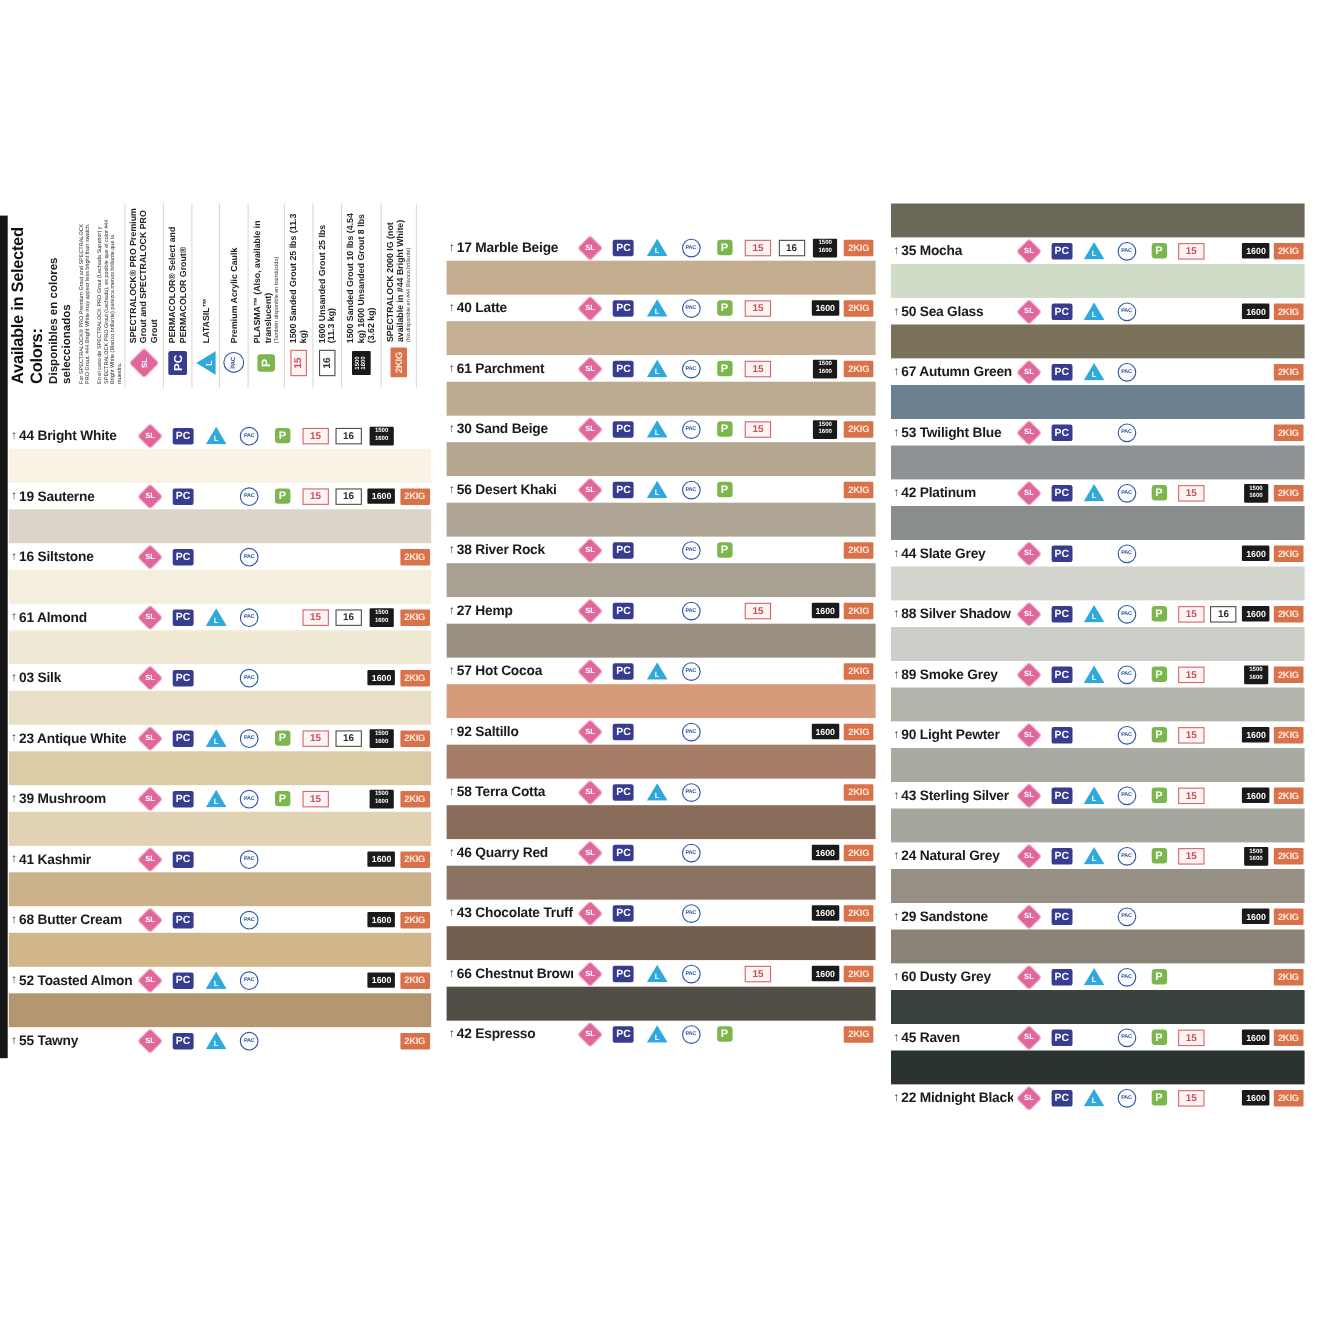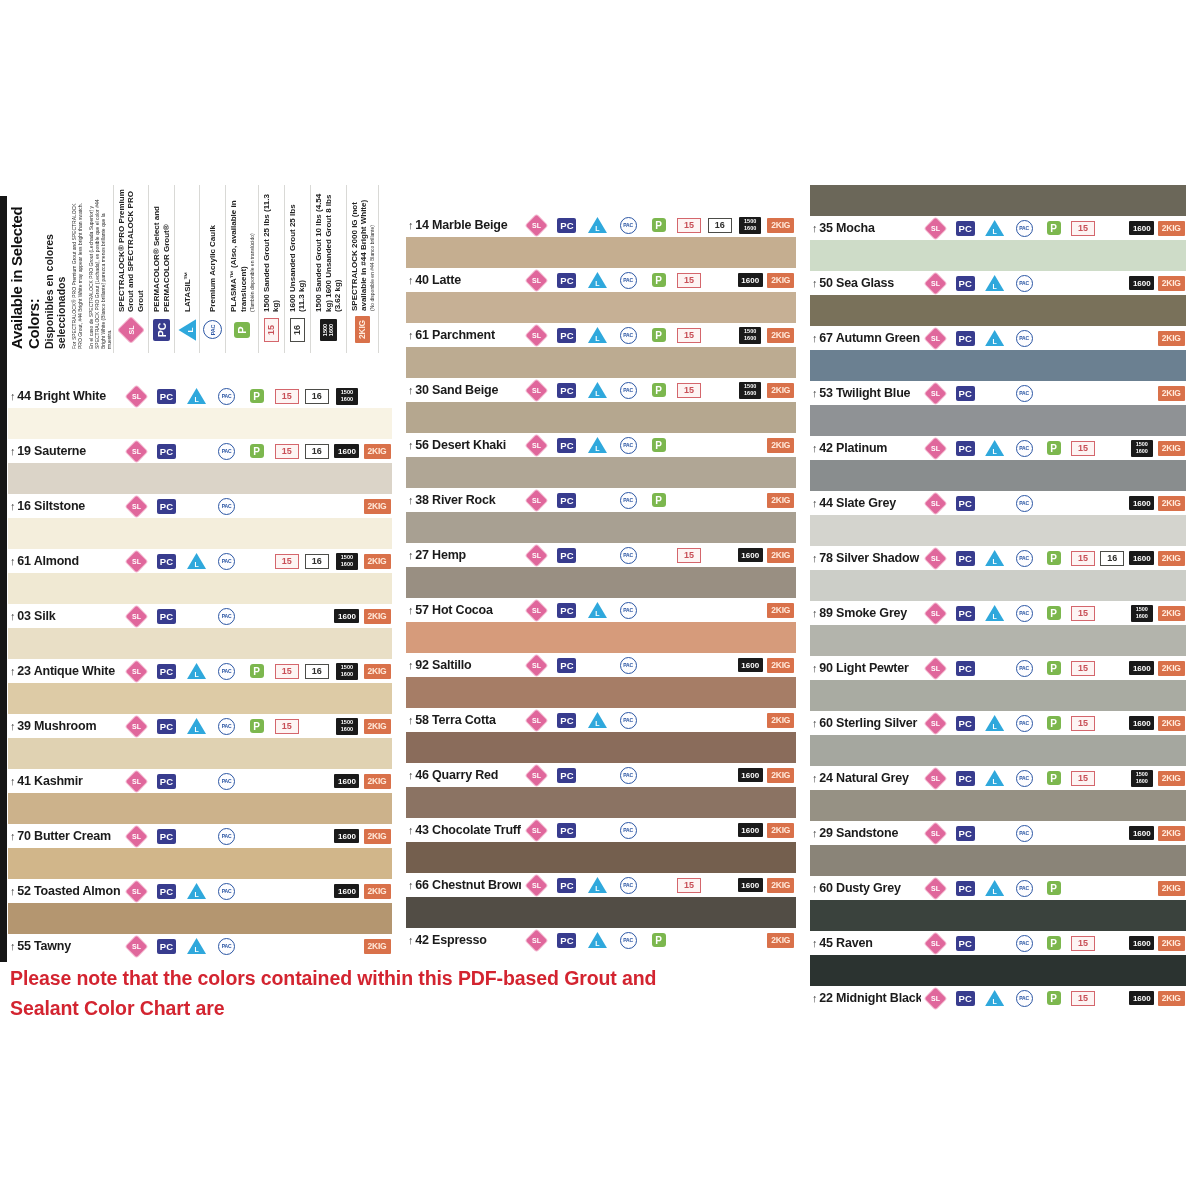"14 Marble Beige" span { text: 14 -> 17 }
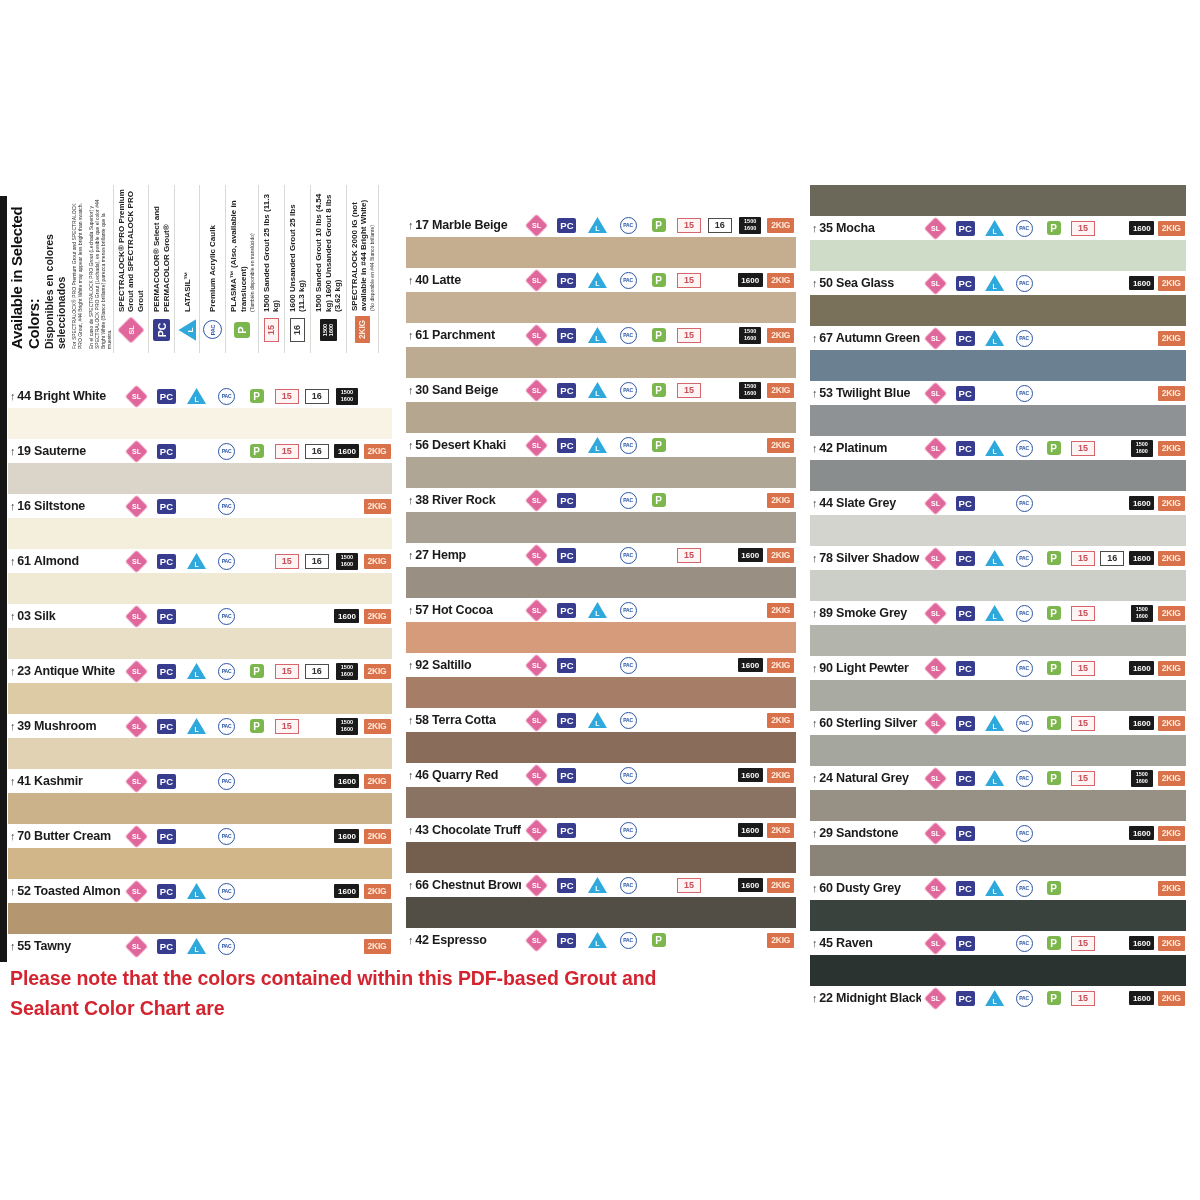"78 Silver Shadow" span { text: 78 -> 88 }
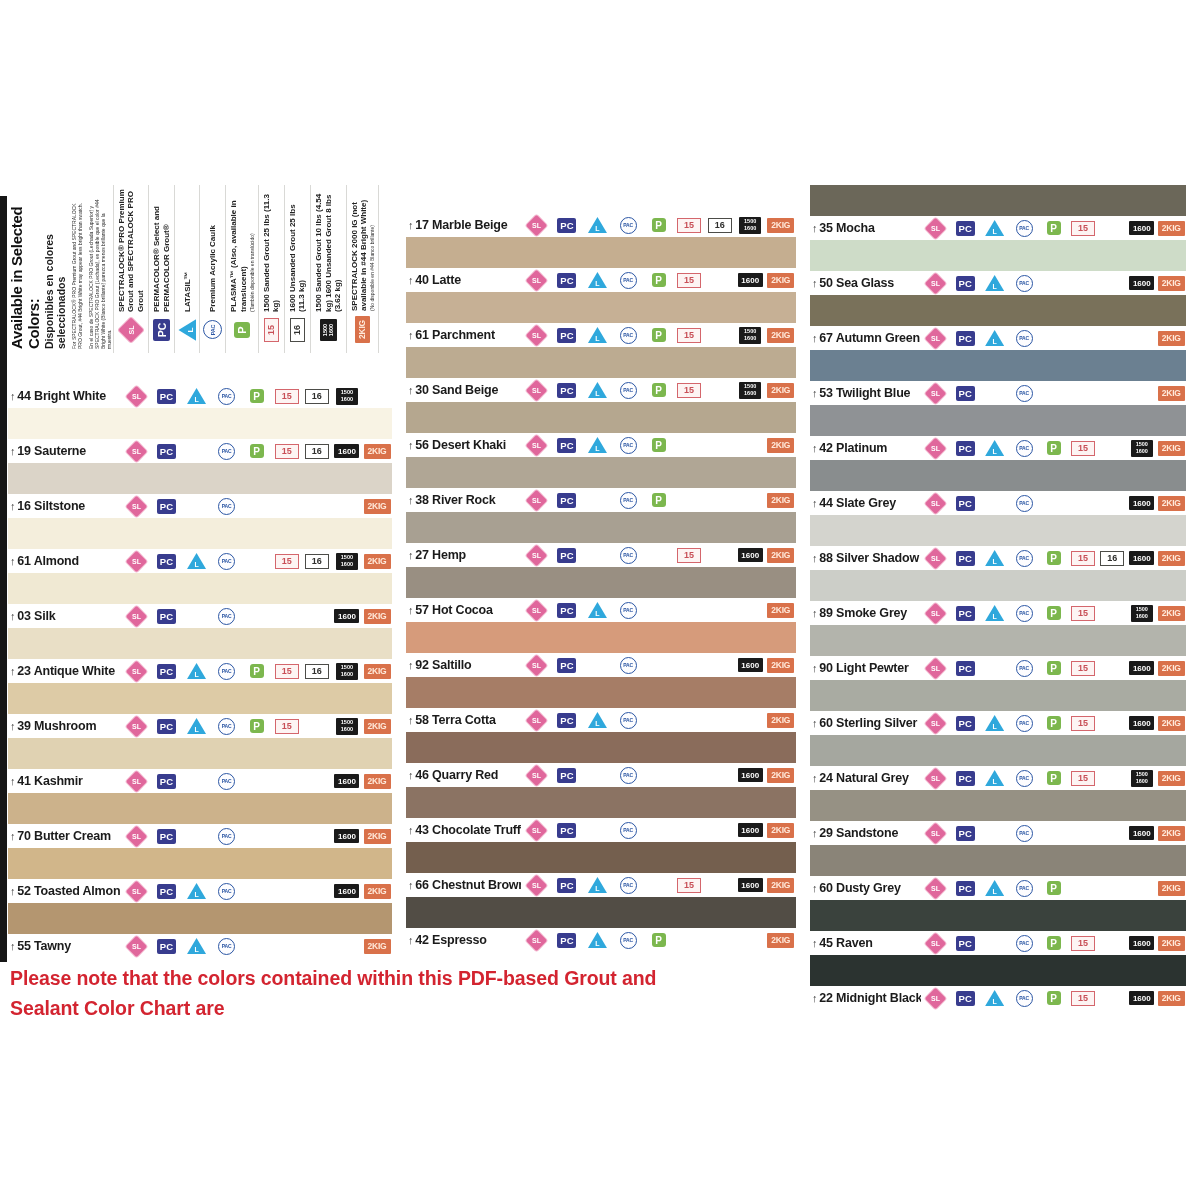"60 Sterling Silver" span { text: 60 -> 43 }
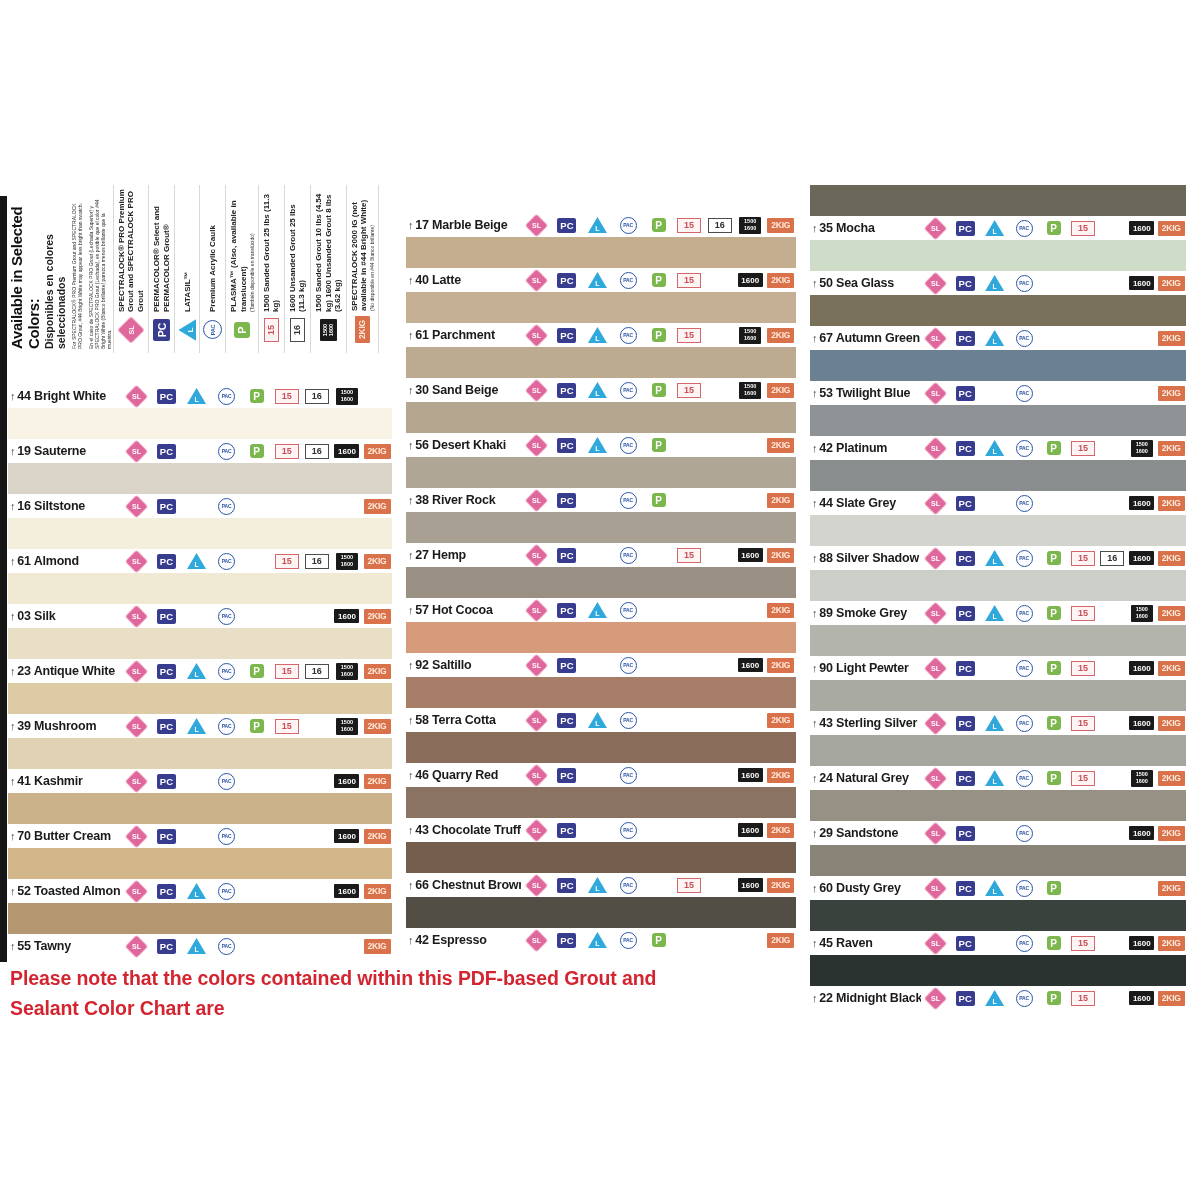"70 Butter Cream" span { text: 70 -> 68 }
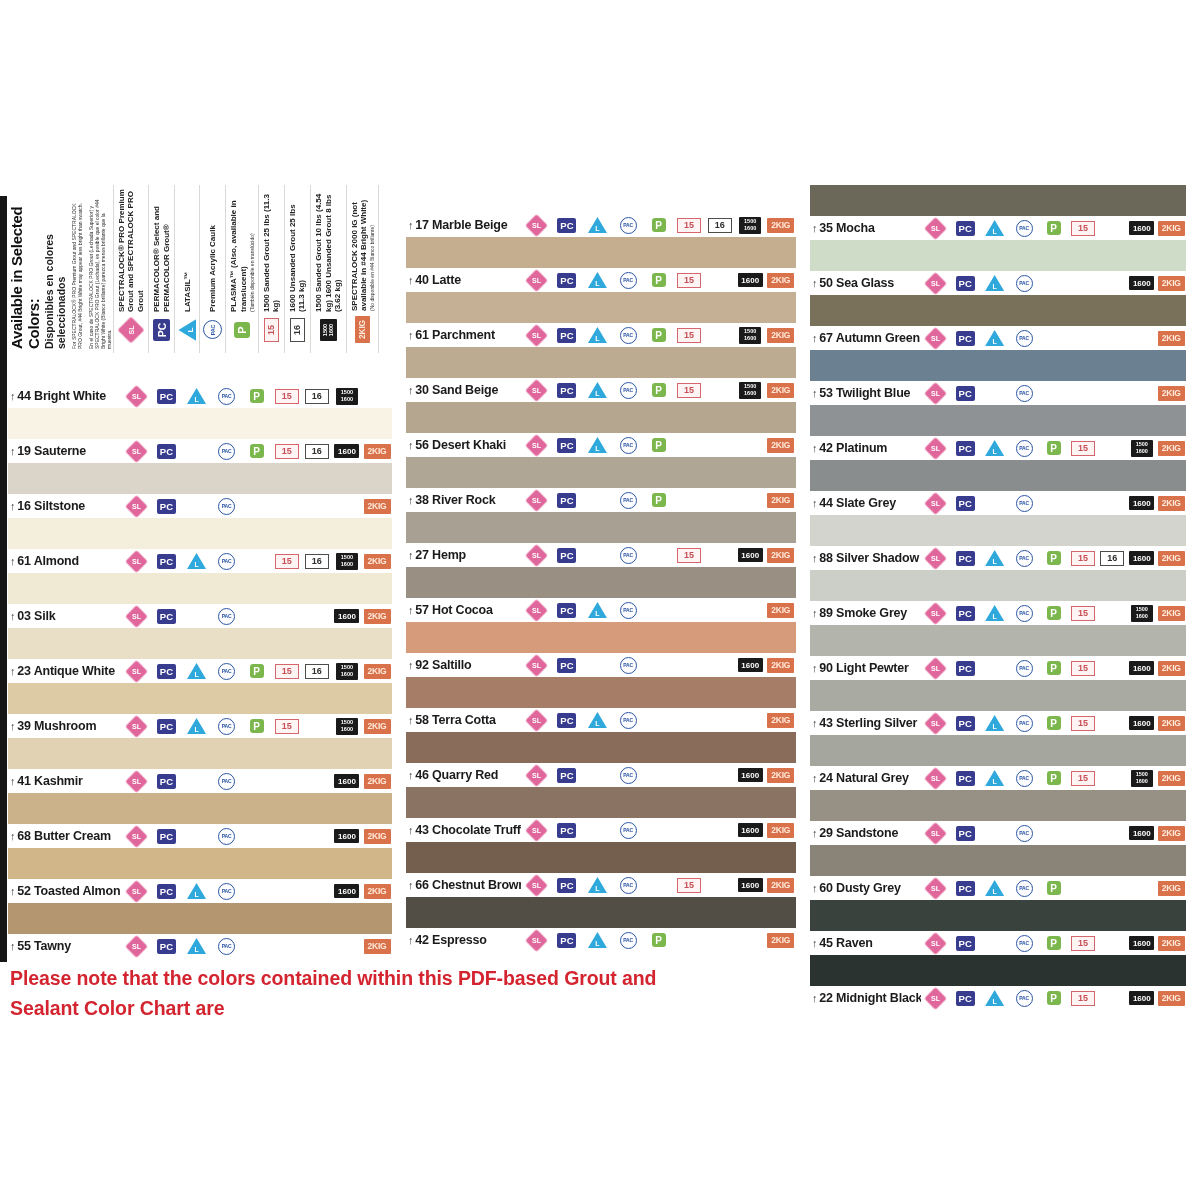"Please note that the colors" div { html: <div>Please note that the colors contained within this PDF-based Grout and Sealant Color Chart are</div> -> none }
